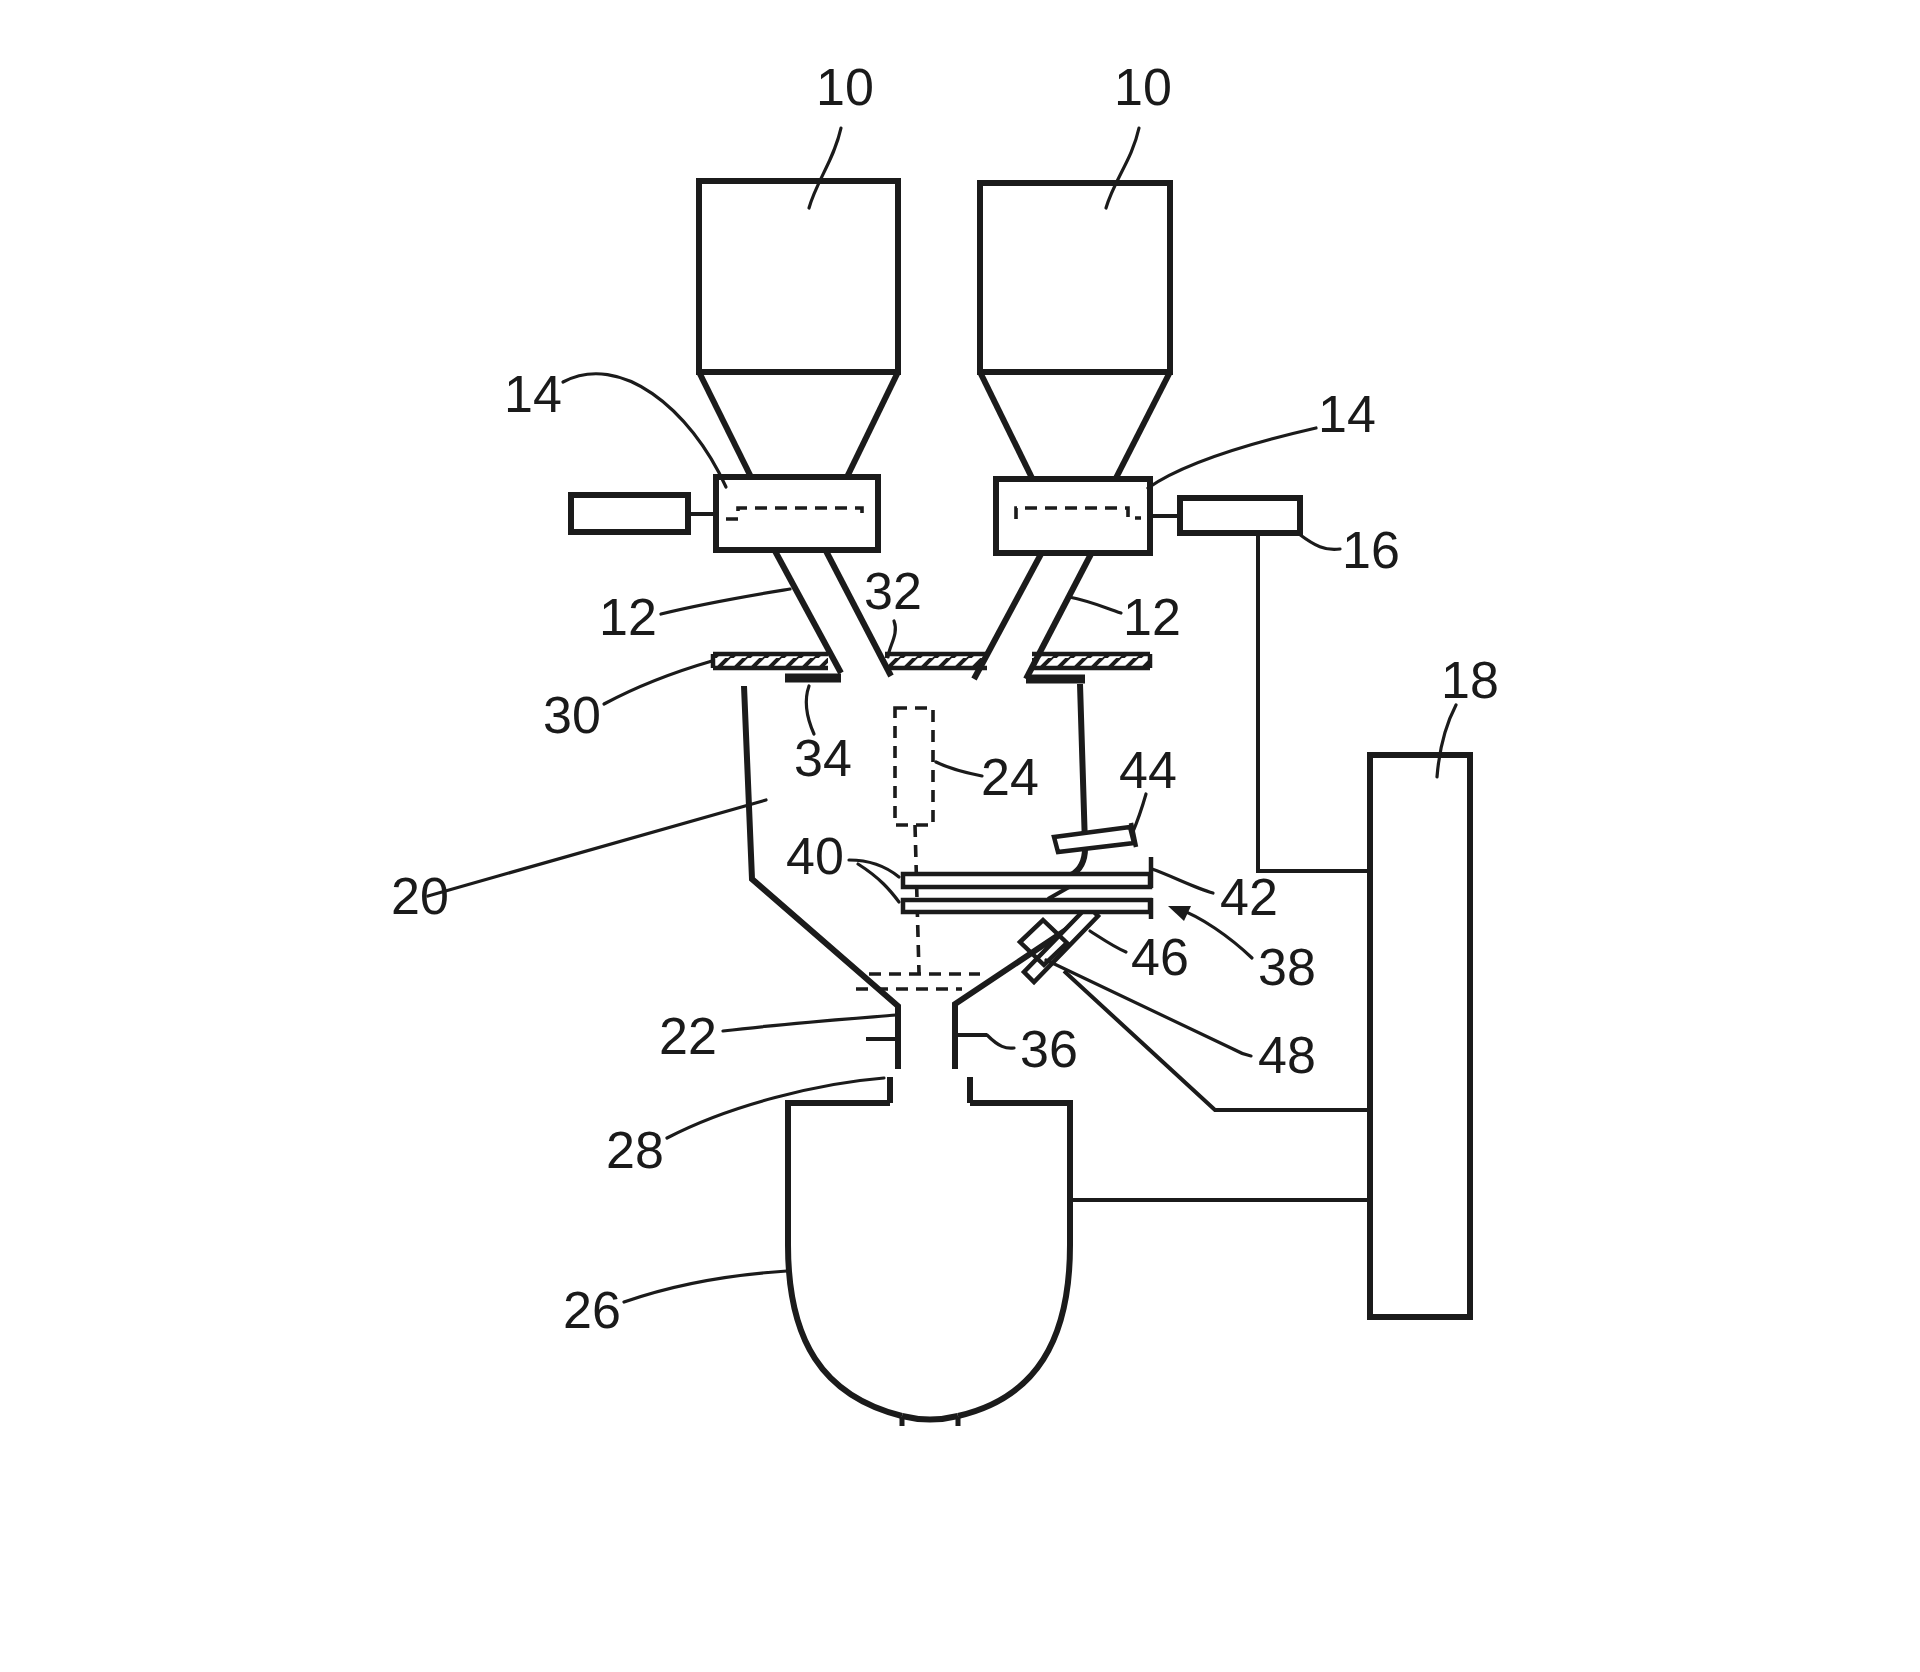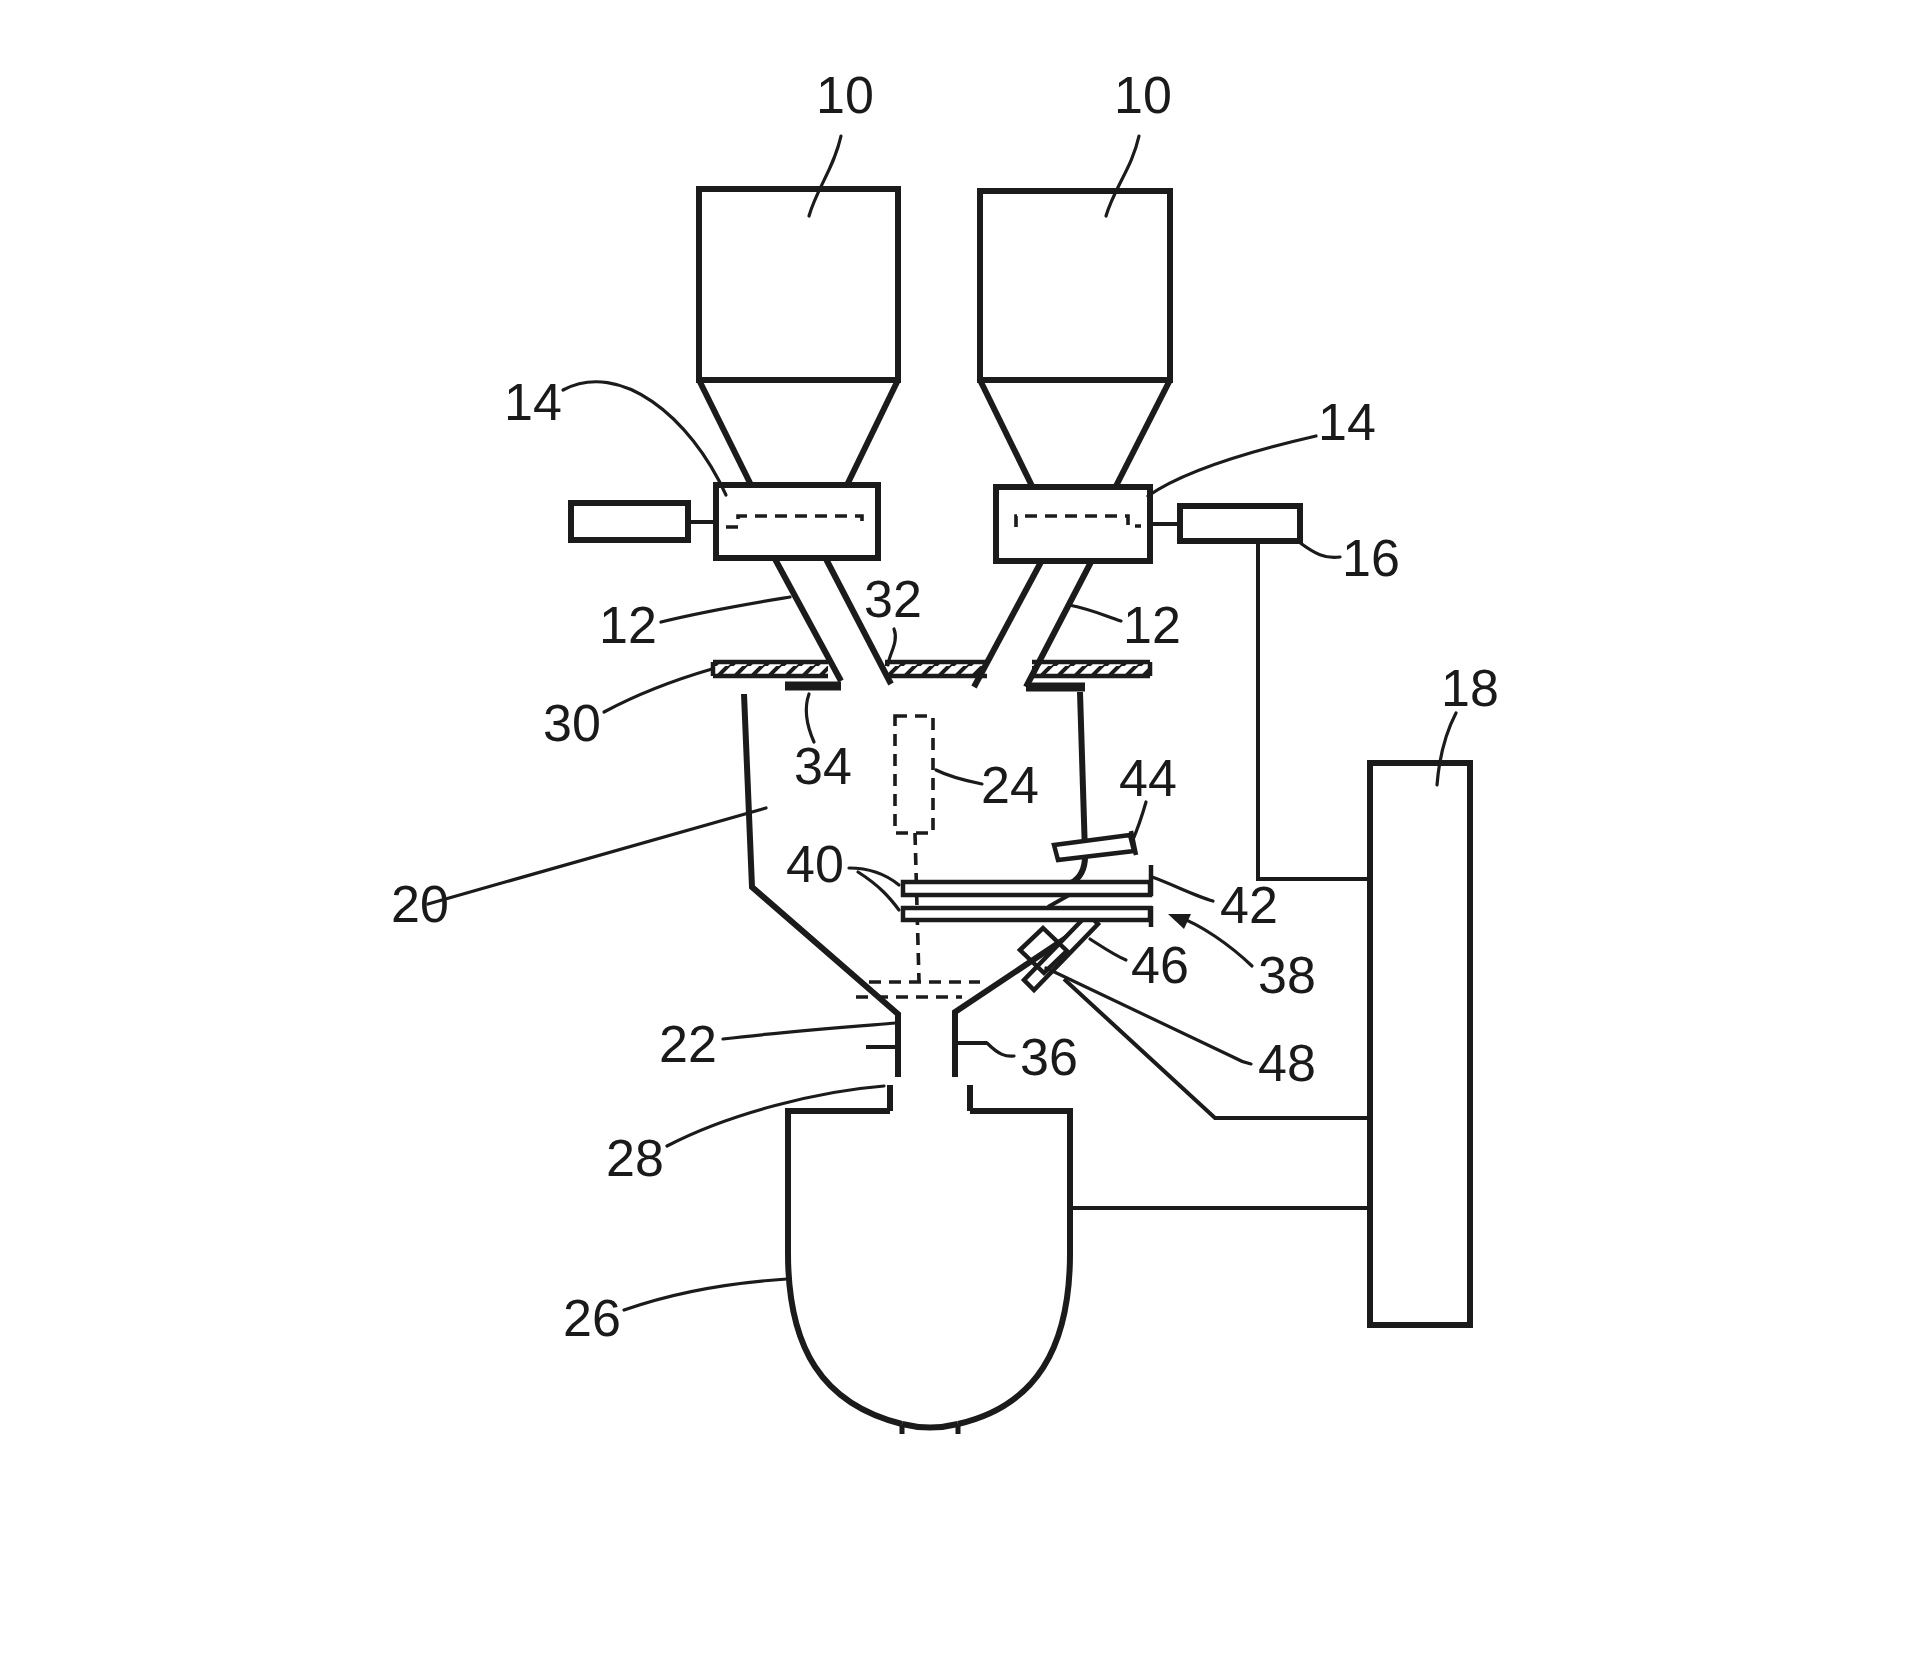"10" .stage { margin-top: 8px -> none }
